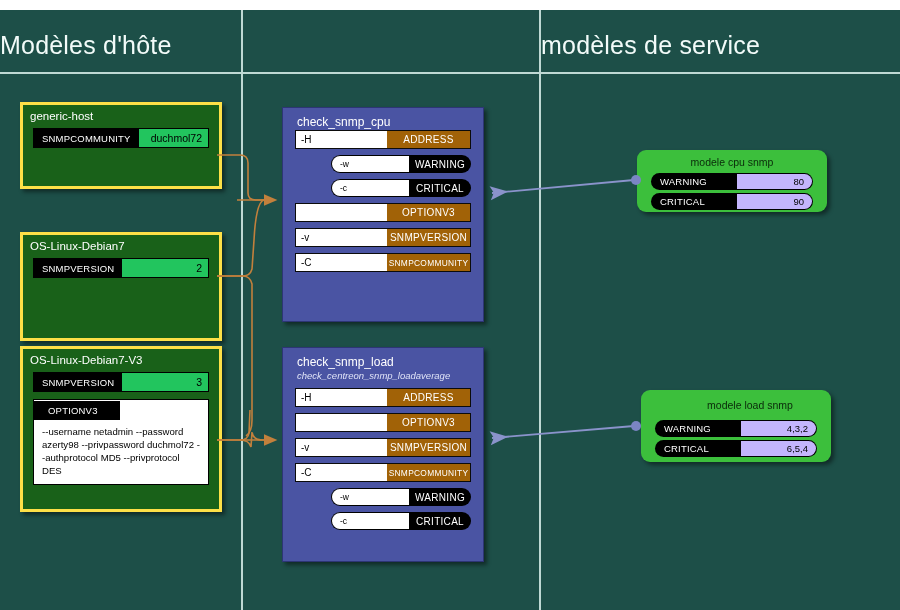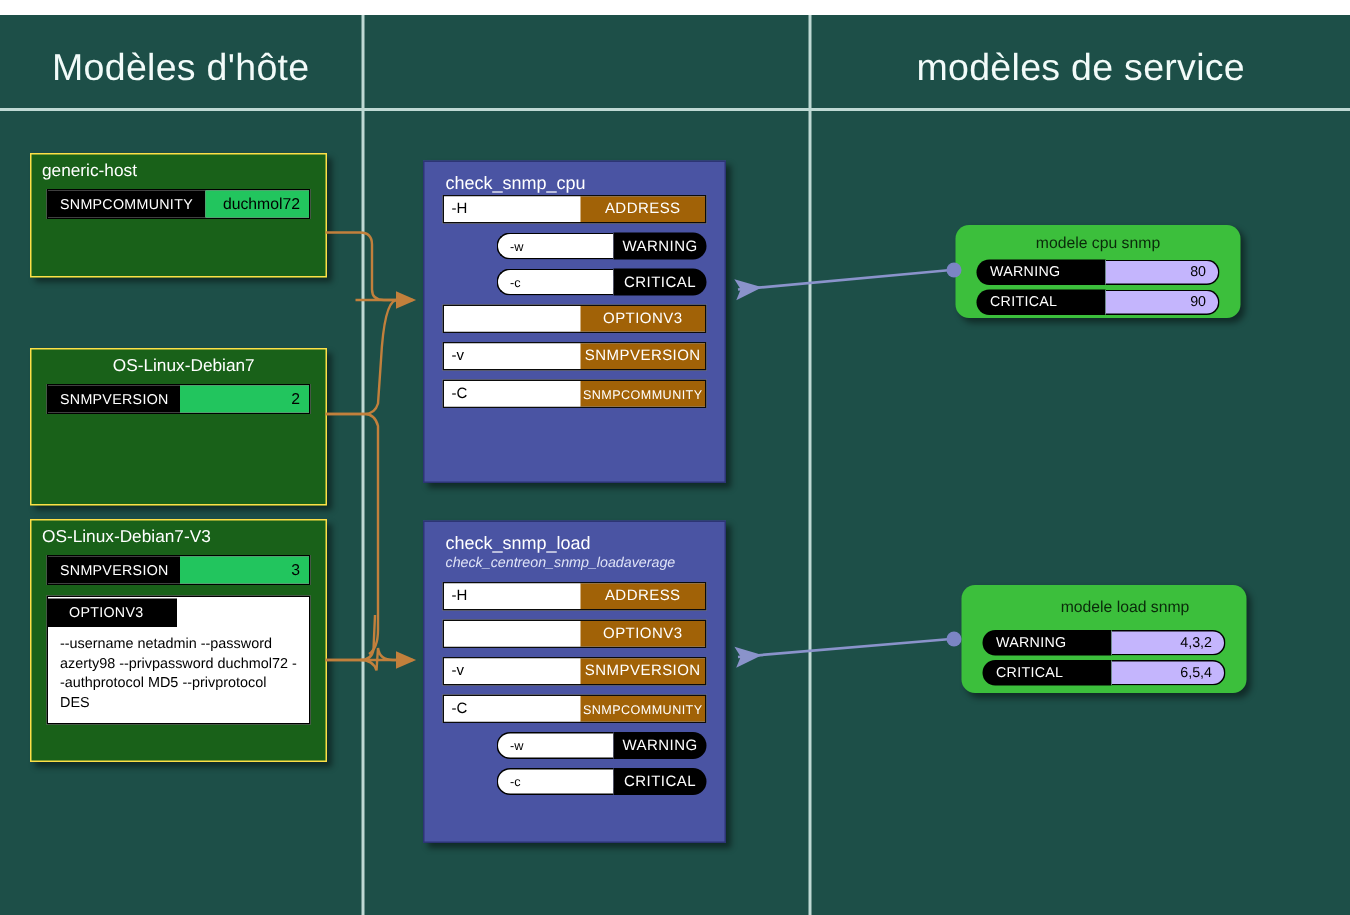"Modèles d'hôte" .colhead { text-align: center -> left }
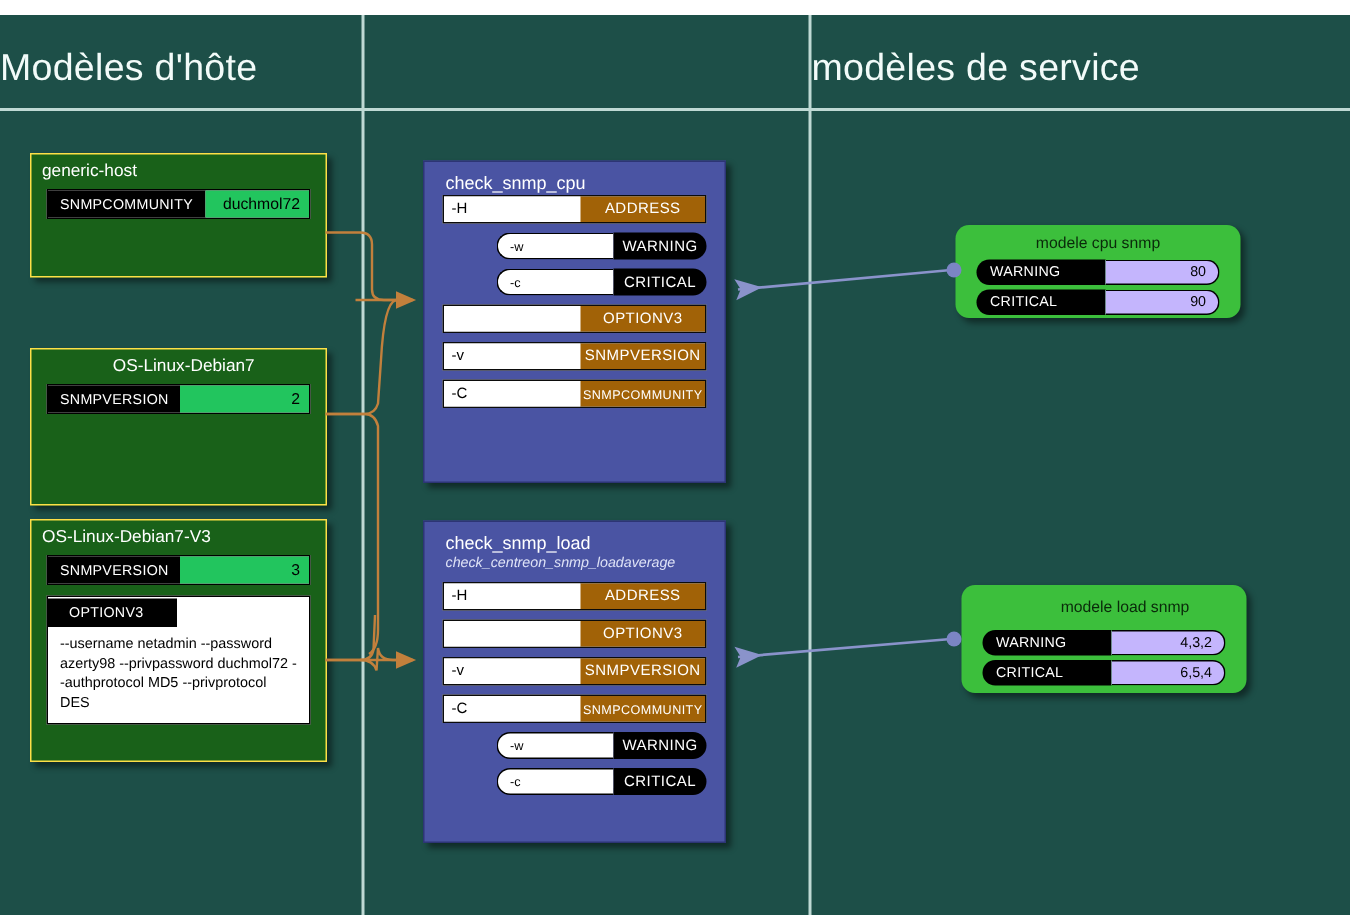"generic-host" .host { border: 1px solid #fde047 -> 3px solid #fde047 }
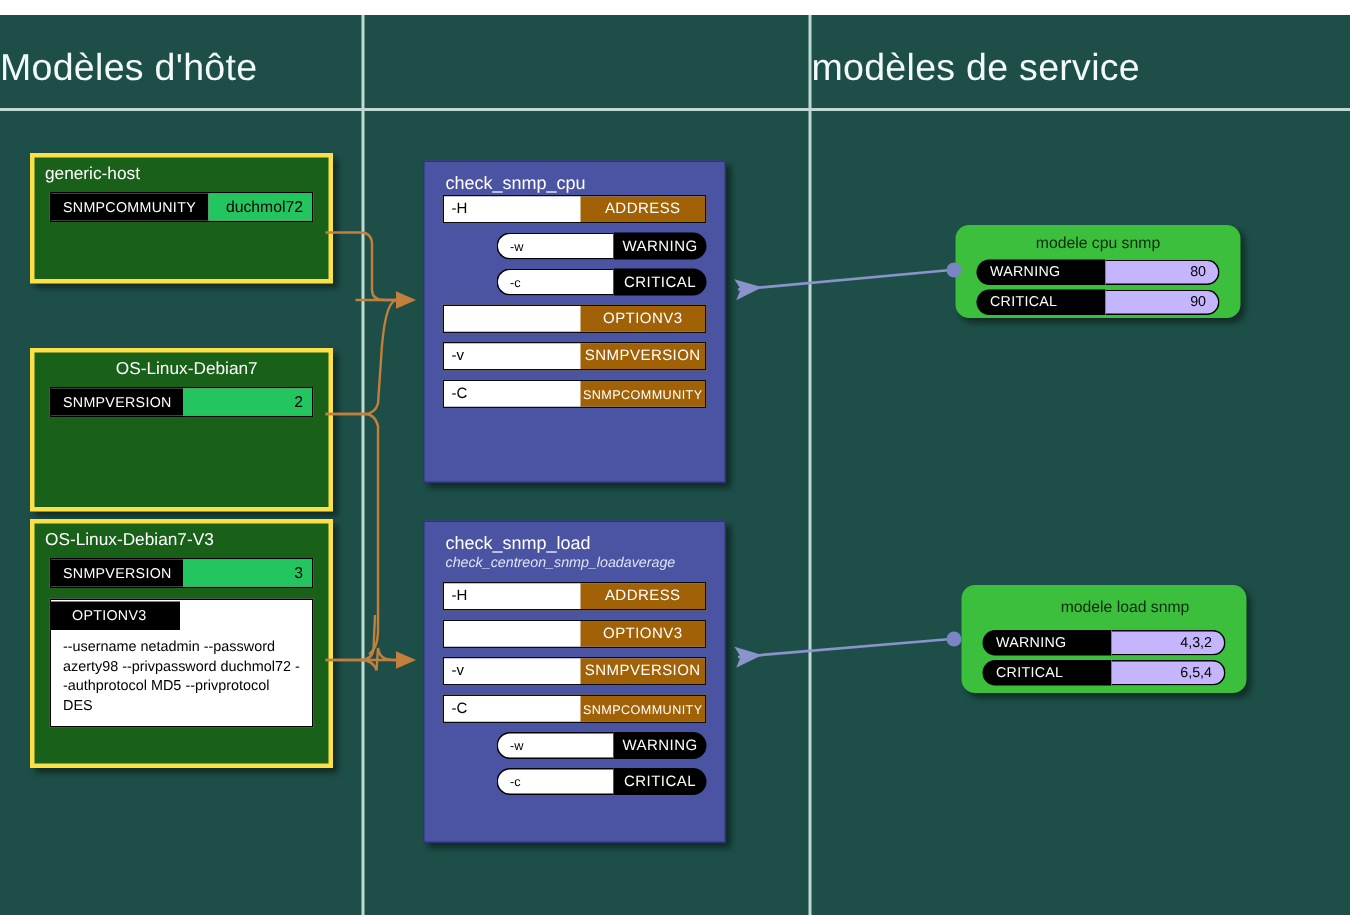"OS-Linux-Debian7" div.node { text-align: center -> none }
